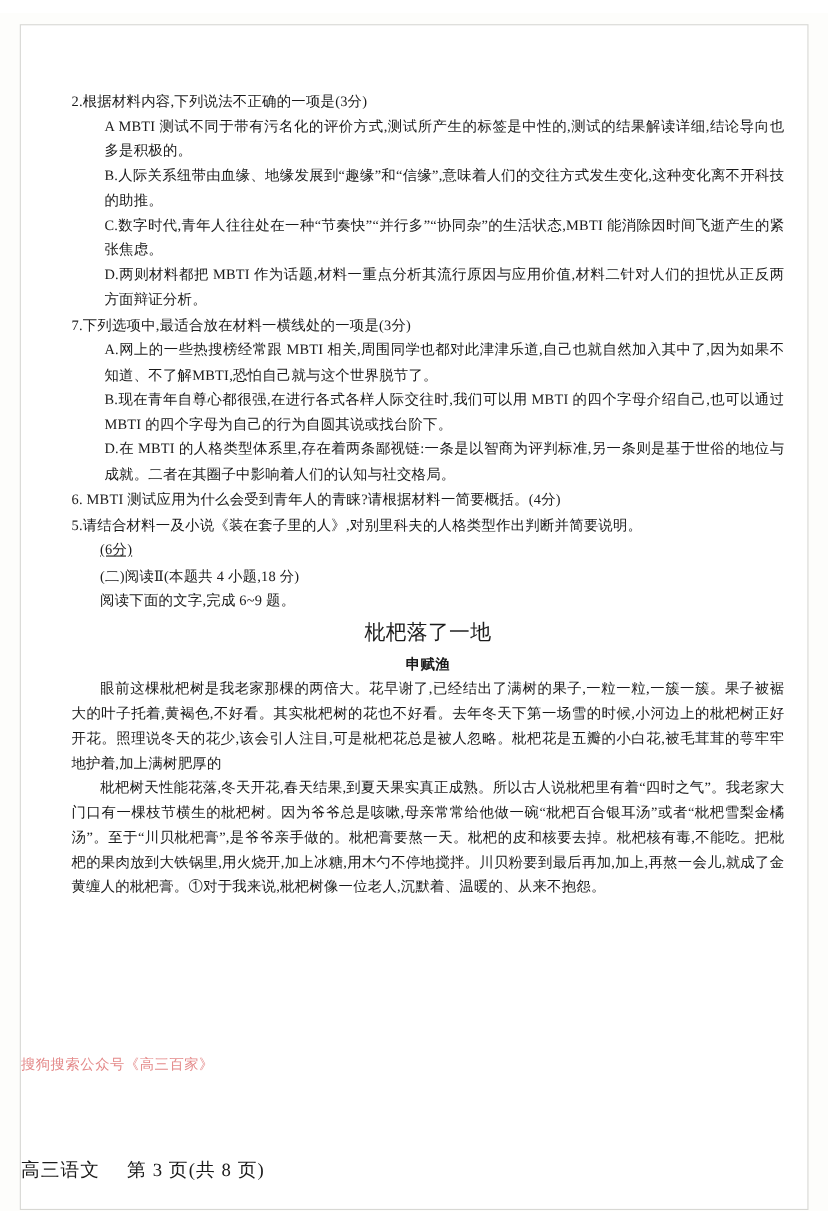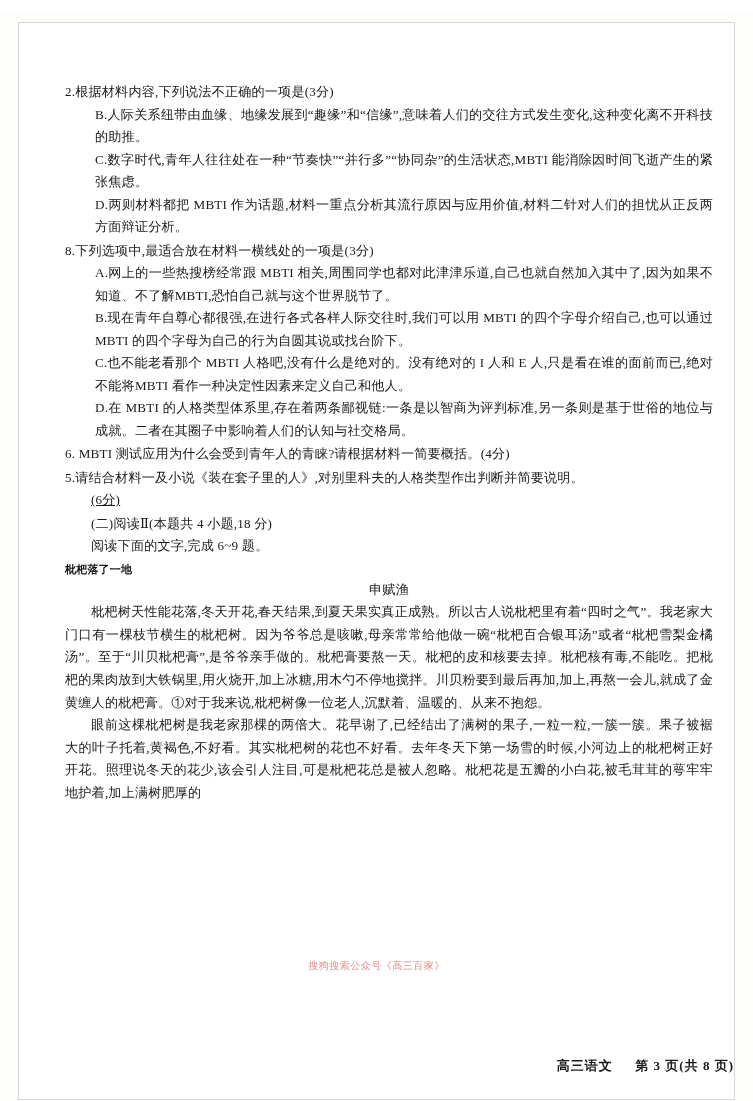"A MBTI" p.opt { html: none -> <p>A MBTI 测试不同于带有污名化的评价方式,测试所产生的标签是中性的,测试的结果解读详细,结论导向也多是积极的。</p> }
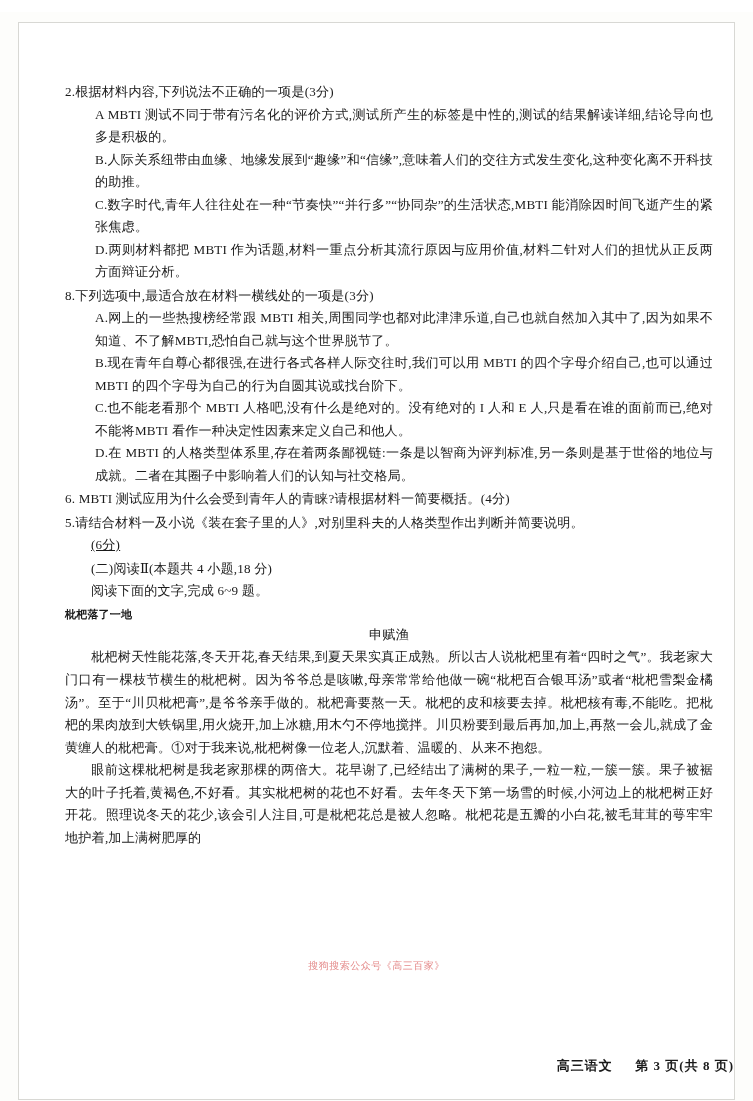"8.下列选项中,最适合放在材料一横线处的一项是(3分)" p.q-stem { text: 8 -> 7 }
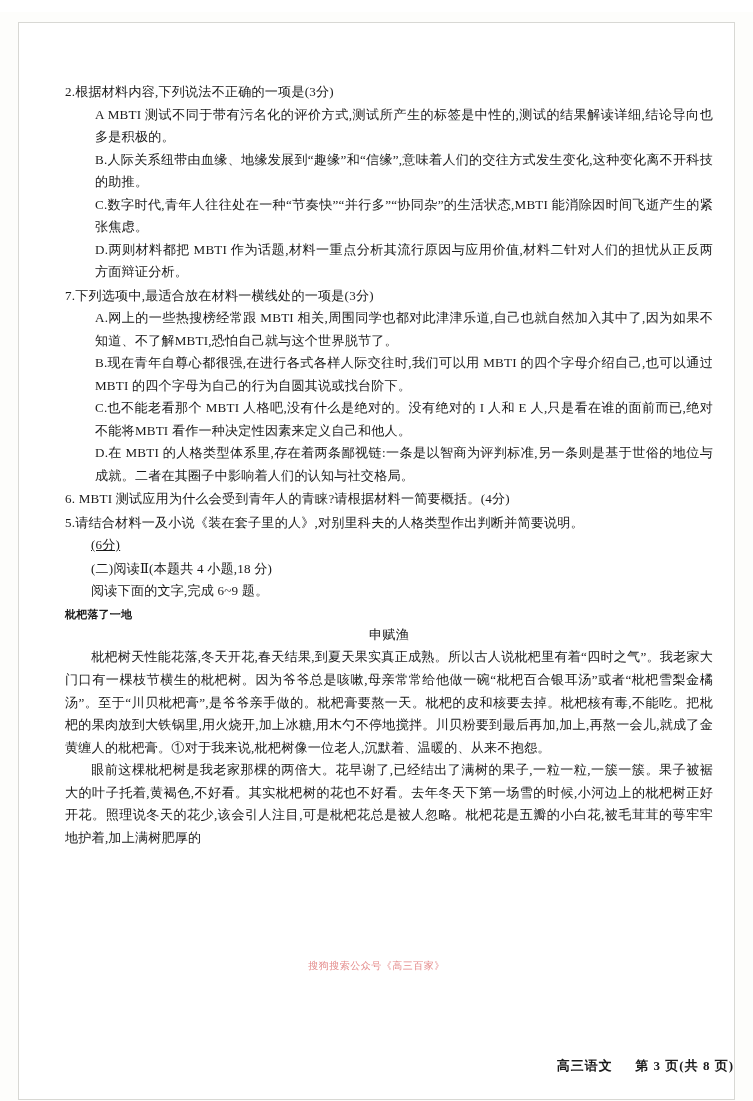"C.也不能老看那个 MBTI 人格吧,没有什么是绝对的。没有绝对的 I 人和" p.opt { html: <p>C.也不能老看那个 MBTI 人格吧,没有什么是绝对的。没有绝对的 I 人和 E 人,只是看在谁的面前而已,绝对不能将MBTI 看作一种决定性因素来定义自己和他人。</p> -> none }
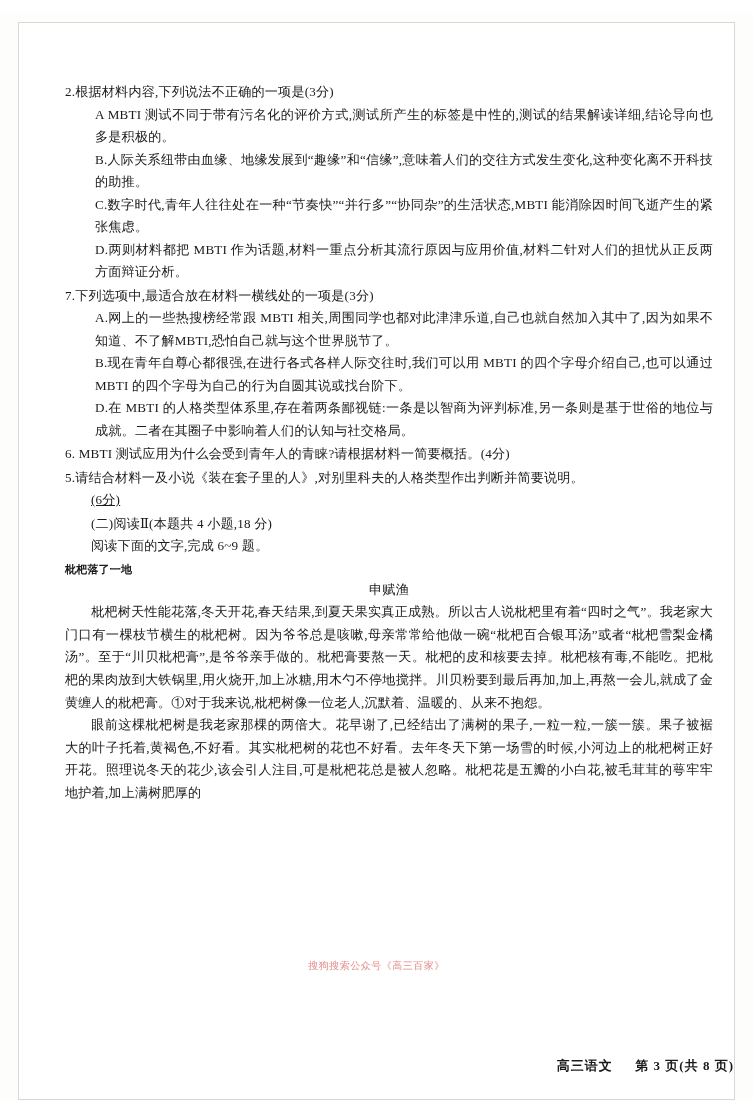"枇杷落了一地" .title { font-size: 11px -> 19px; font-weight: bold -> normal; text-align: none -> center }
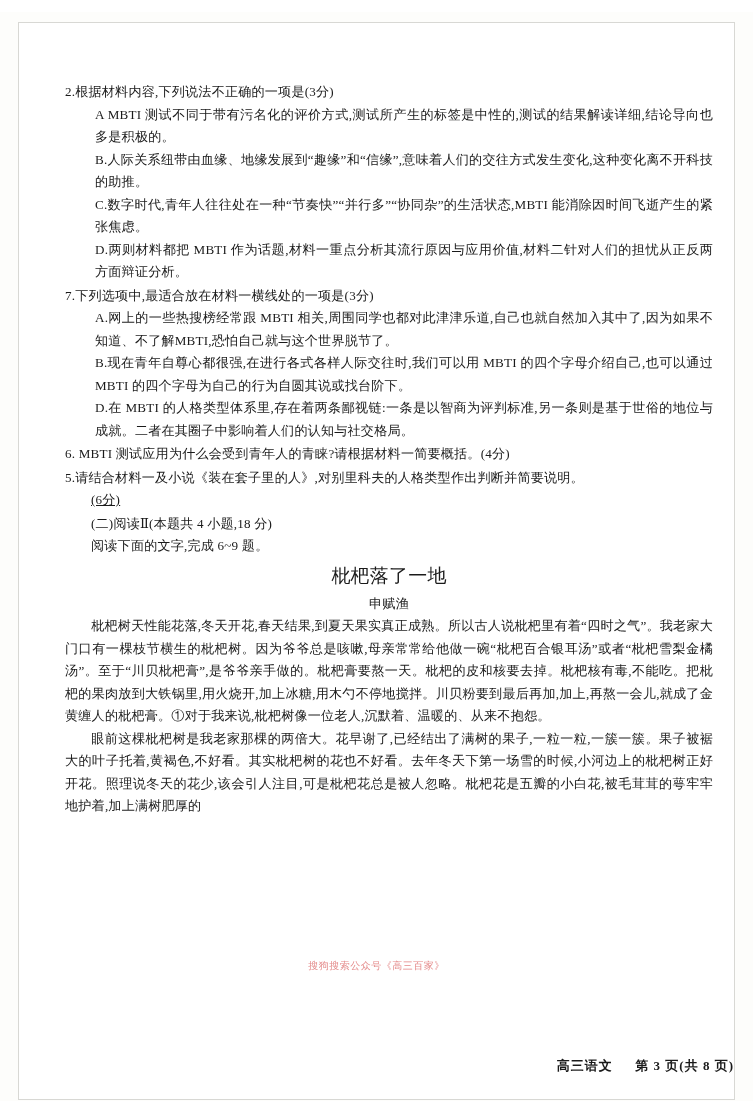"申赋渔" .author { font-weight: normal -> bold }
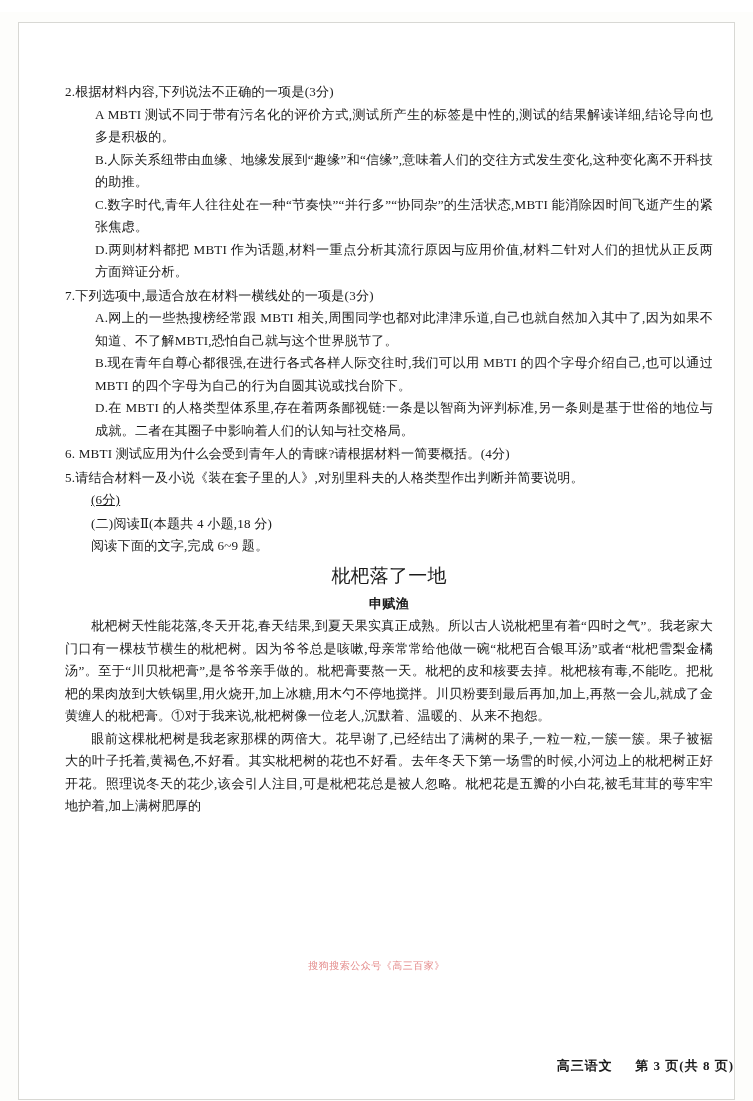"枇杷树天性能花落,冬天开花,春天结果,到夏天果实真正成熟。所以古人说枇杷里有着“" p.para { order: before "眼前这棵枇杷树是我老家那棵的两倍大。花早谢了,已经结出了满树的果子,一粒一粒,一" -> after "眼前这棵枇杷树是我老家那棵的两倍大。花早谢了,已经结出了满树的果子,一粒一粒,一" }
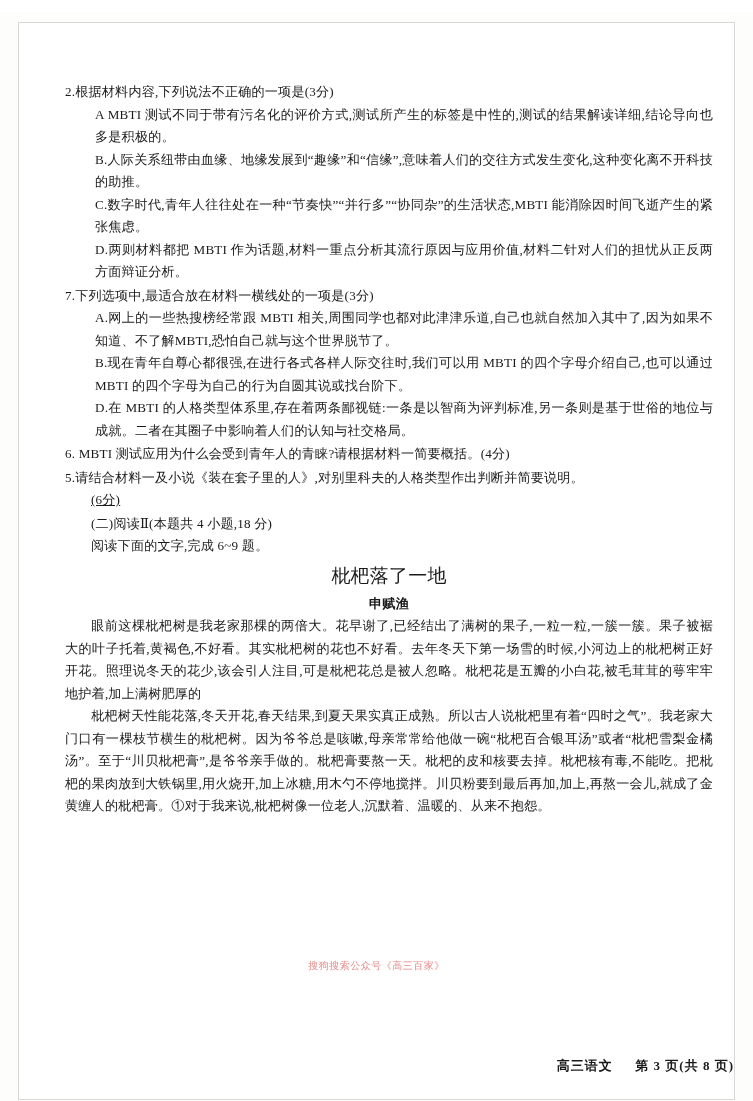"搜狗搜索公众号《高三百家》" .watermark { font-size: 10px -> 13px; text-align: center -> none }
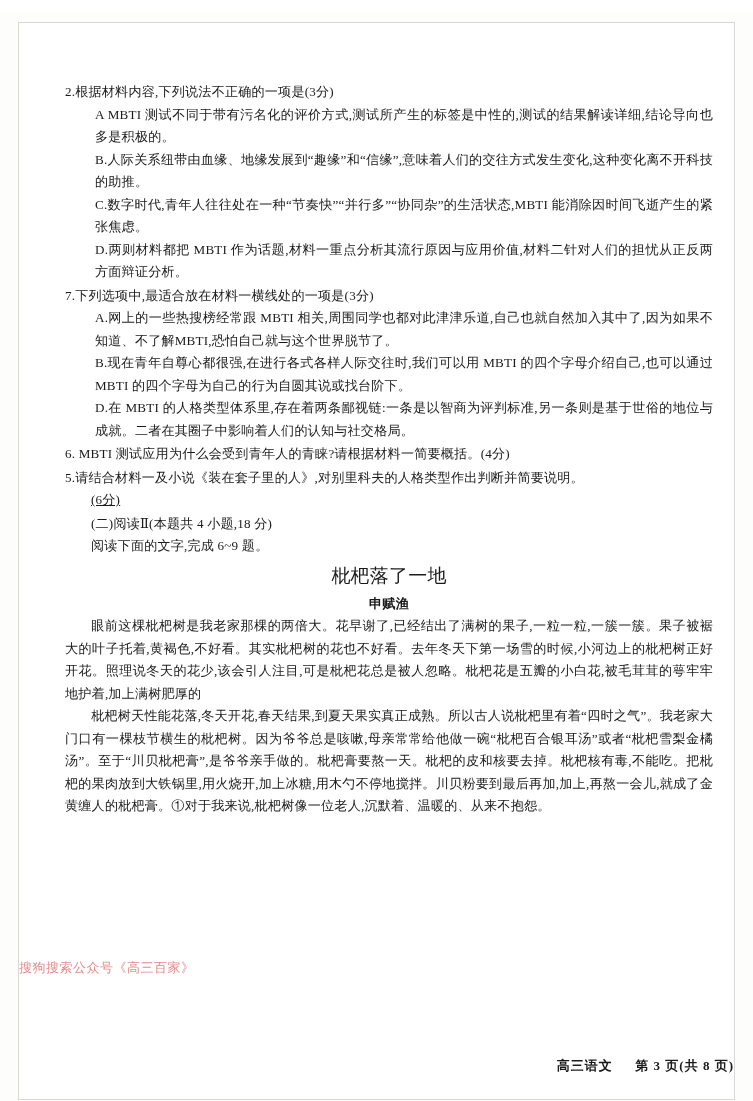"高三语文 第 3 页(共 8" .footer { font-size: 13px -> 17px; font-weight: bold -> none; text-align: right -> left }
